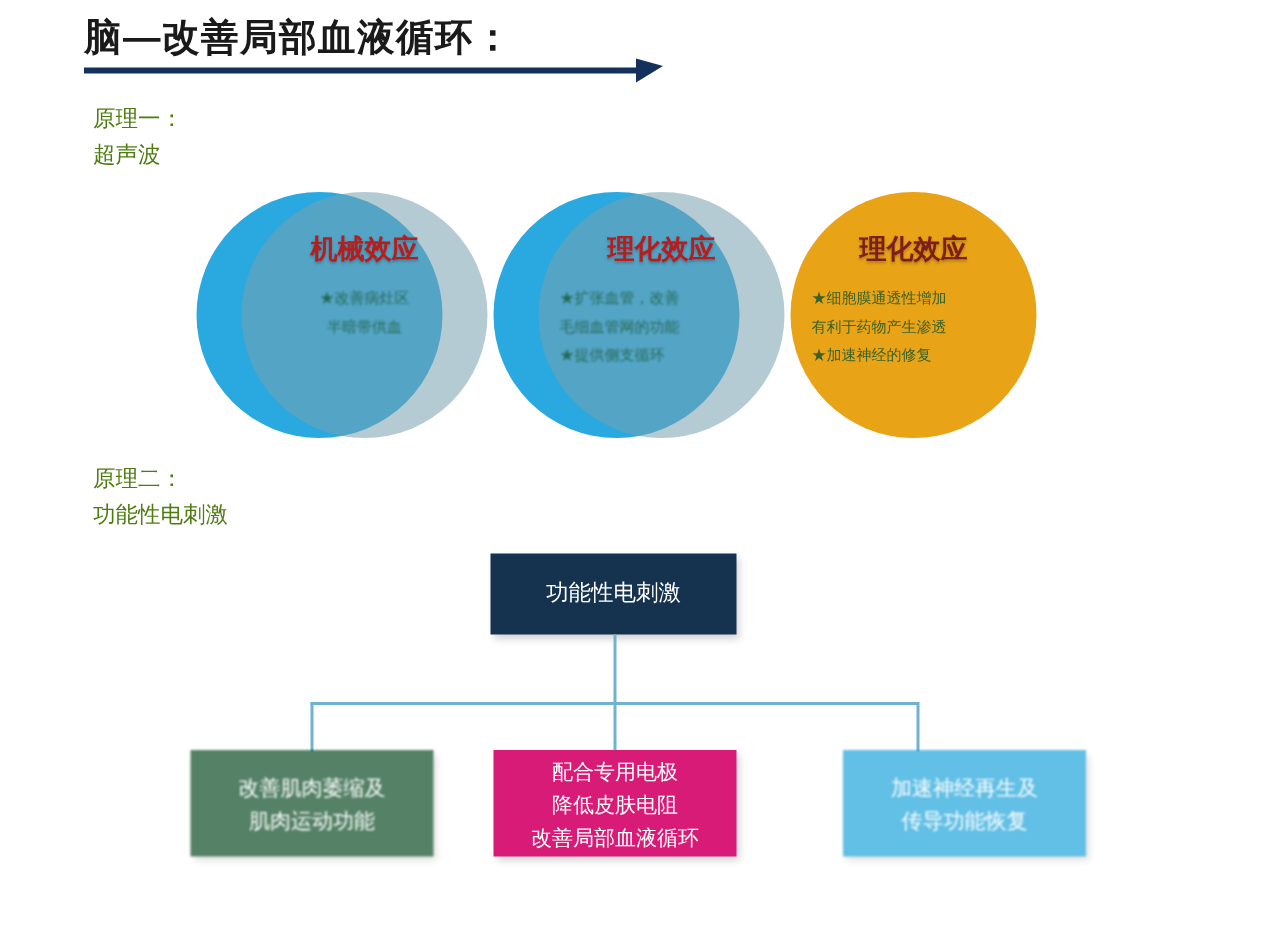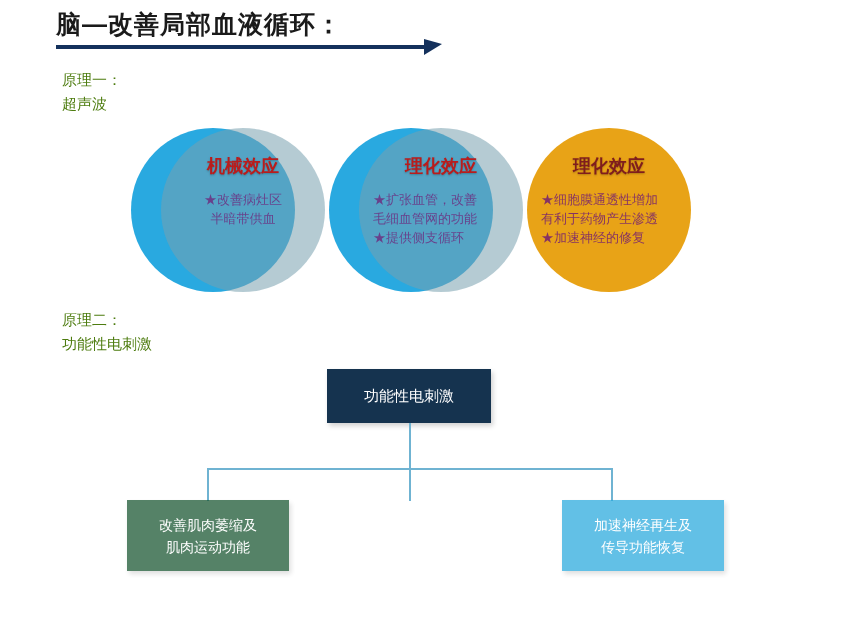"★改善病灶区" .circ-body { color: #701a75 -> #14532d; font-size: 13px -> 10px }
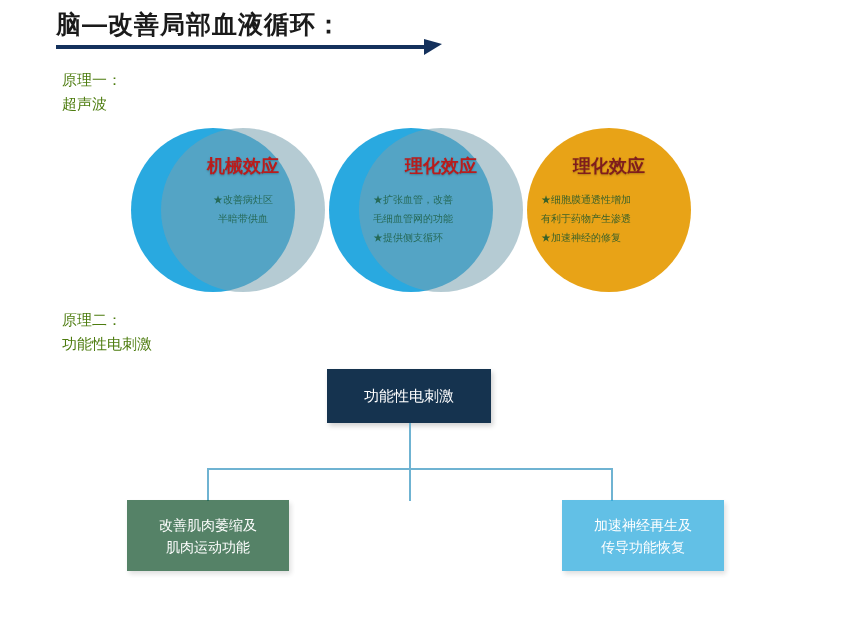"配合专用电极" div.flow-box { html: none -> <div>配合专用电极 降低皮肤电阻 改善局部血液循环</div> }
